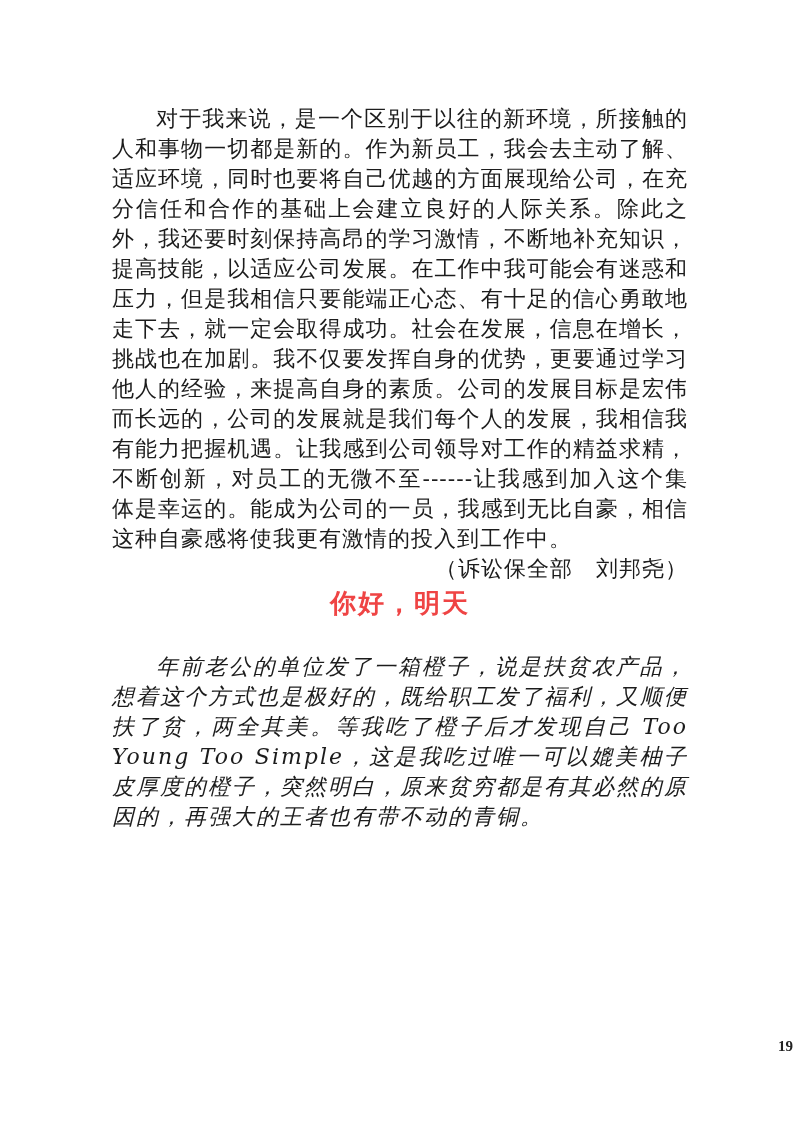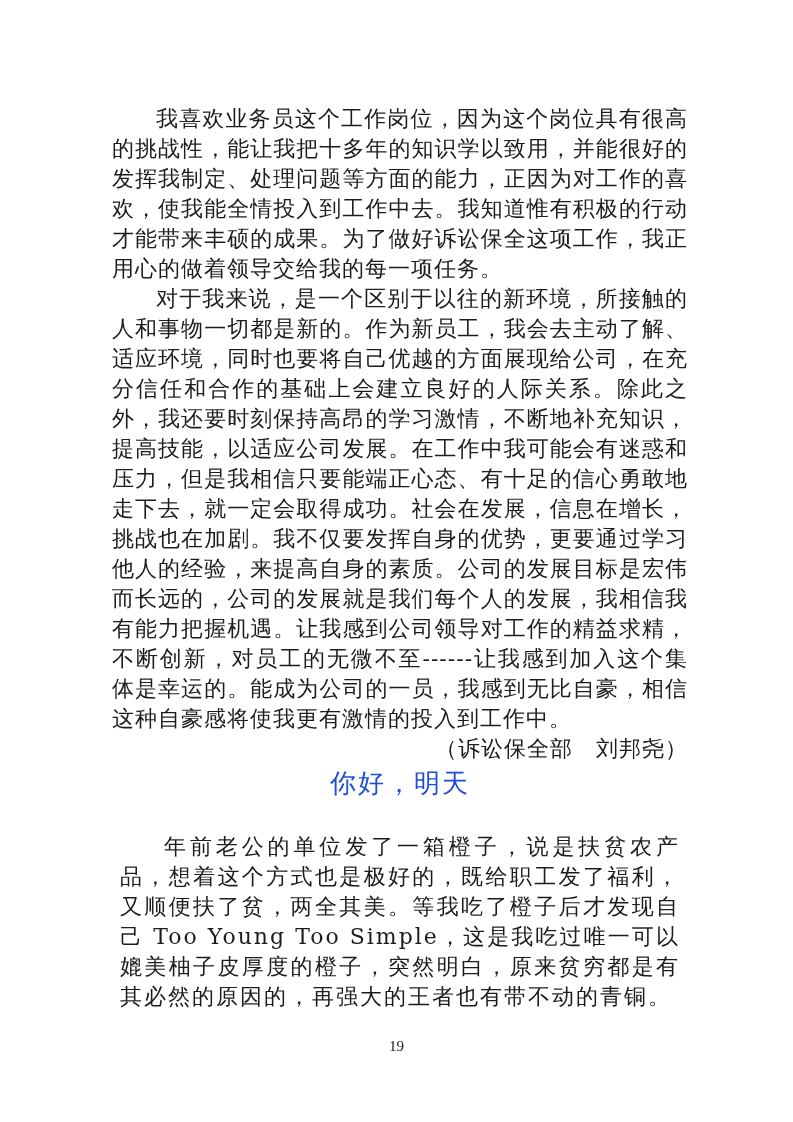"我喜欢业务员这个工作岗位，因为这个岗位具有很高的挑战性，能让我把十多年的知识学以" p.body-para { html: <p>我喜欢业务员这个工作岗位，因为这个岗位具有很高的挑战性，能让我把十多年的知识学以致用，并能很好的发挥我制定、处理问题等方面的能力，正因为对工作的喜欢，使我能全情投入到工作中去。我知道惟有积极的行动才能带来丰硕的成果。为了做好诉讼保全这项工作，我正用心的做着领导交给我的每一项任务。</p> -> none }
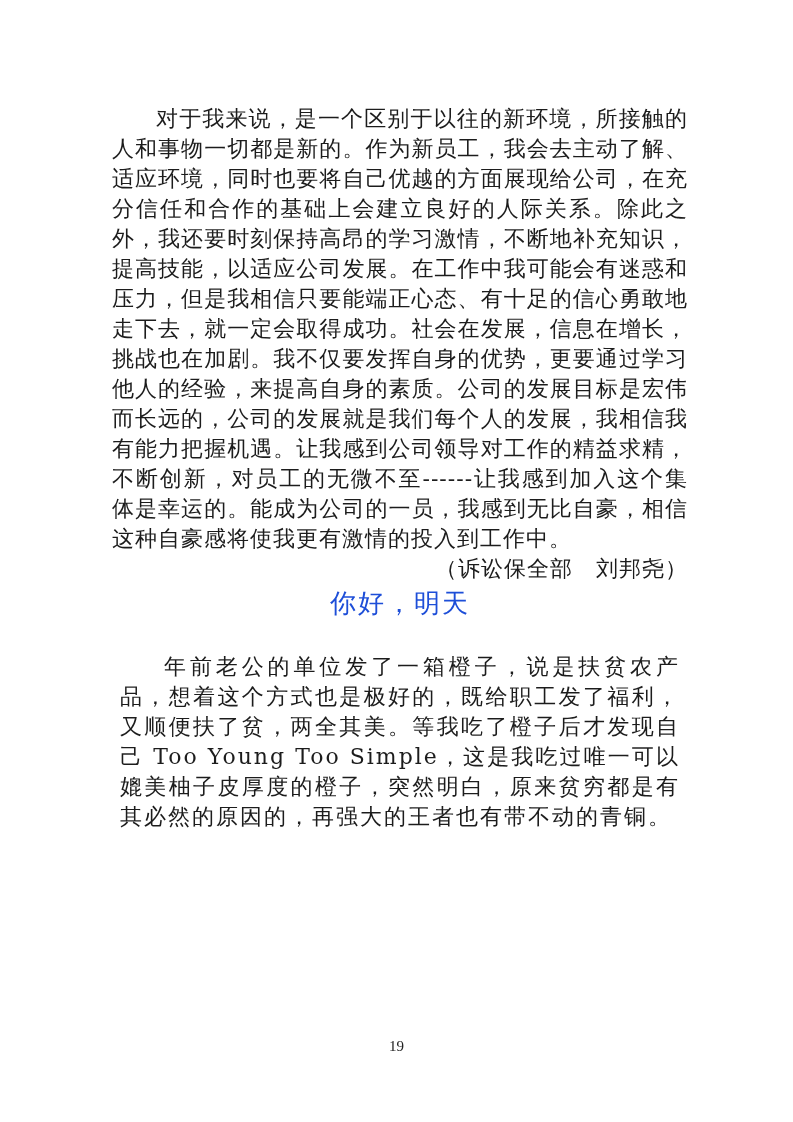"你好，明天" .section-title { color: #1d4ed8 -> #ef4444; font-weight: normal -> bold }
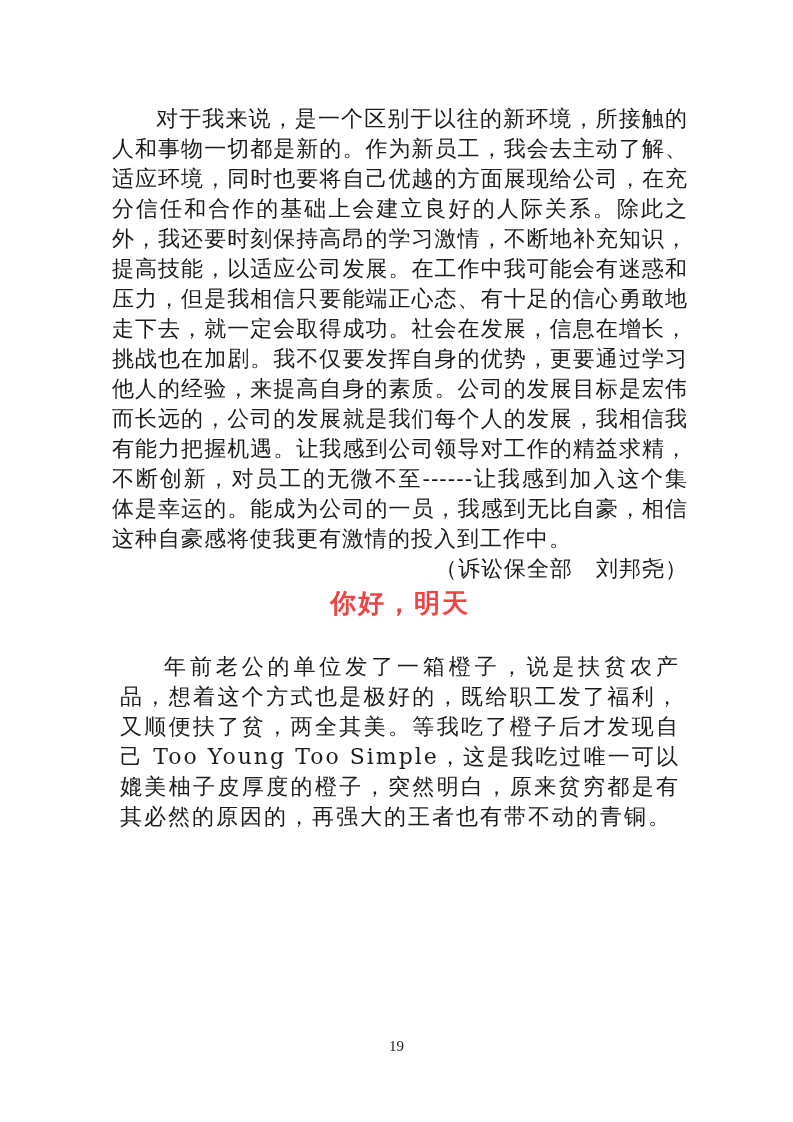"年前老公的单位发了一箱橙子，说是扶贫农产品，想着这个方式也是极好的，既给职工发了" .essay-para { font-style: none -> italic; margin: 8px -> 0 }
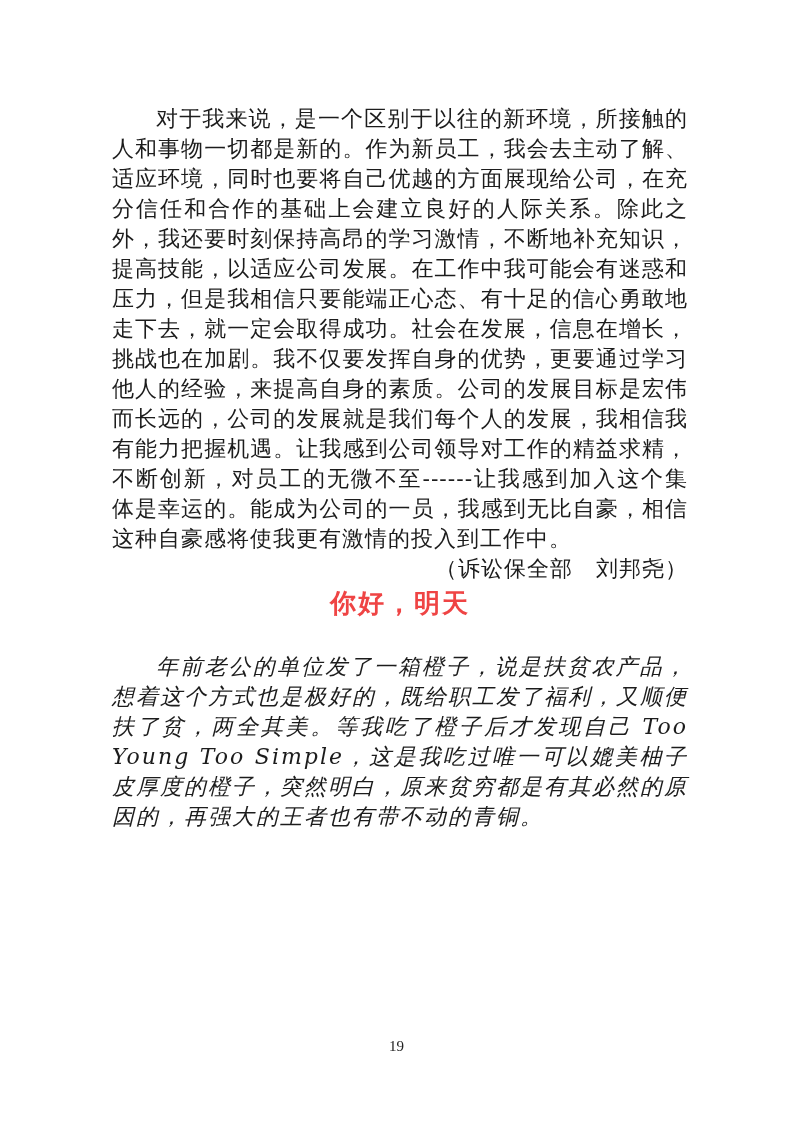"19" .page-number { font-weight: none -> bold; text-align: center -> right }
